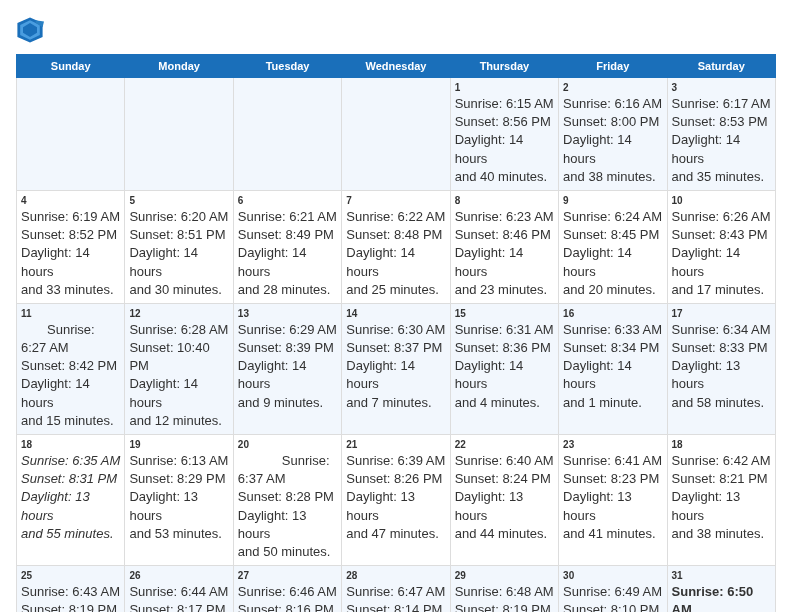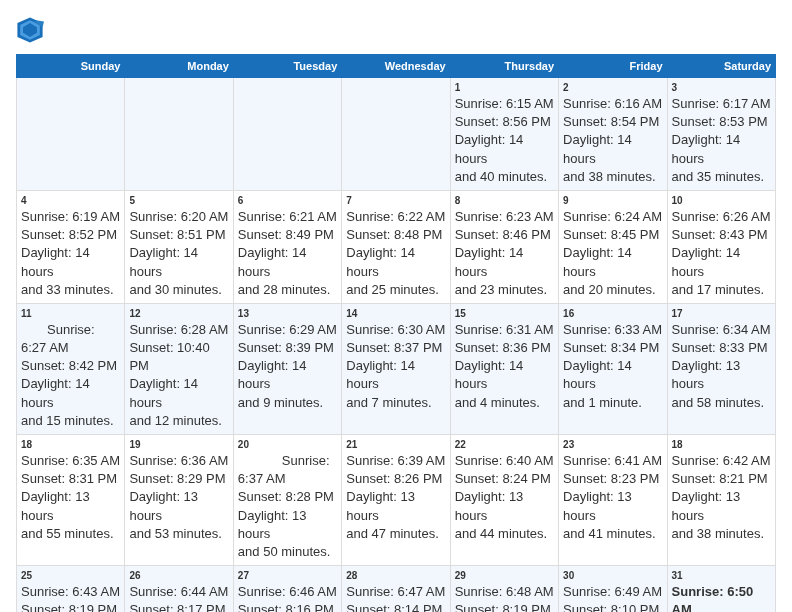"Sunday" thead th { text-align: right -> center }
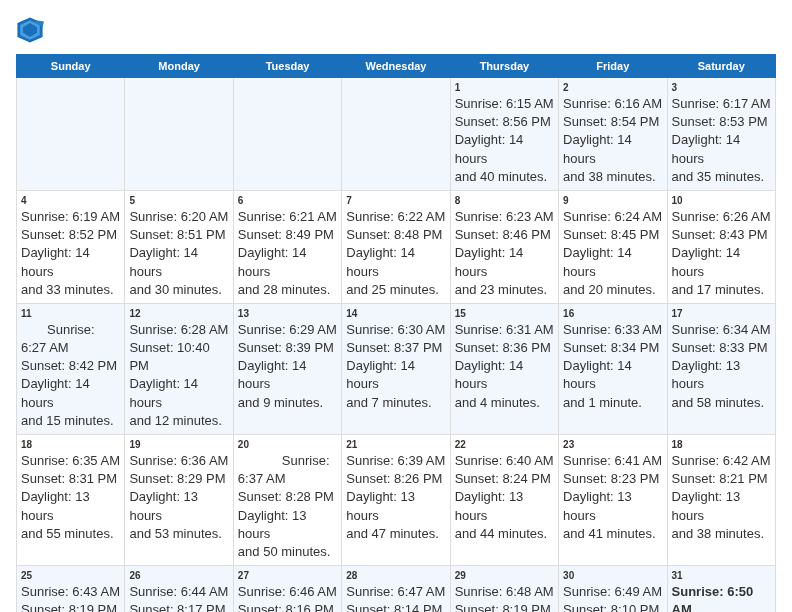"Sunrise: 6:16 AM" span.day-info { text: 8:54 -> 8:00 }
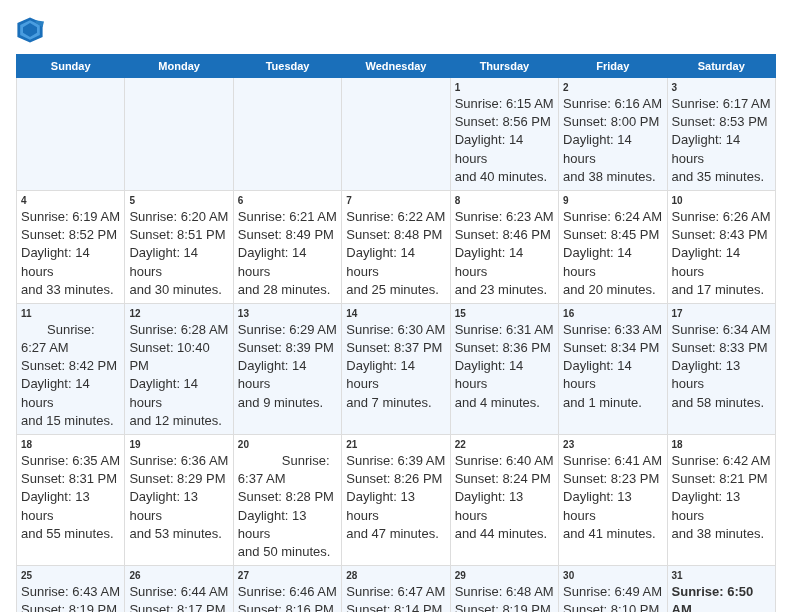"Sunrise: 6:35 AM" span.day-info { font-style: none -> italic }
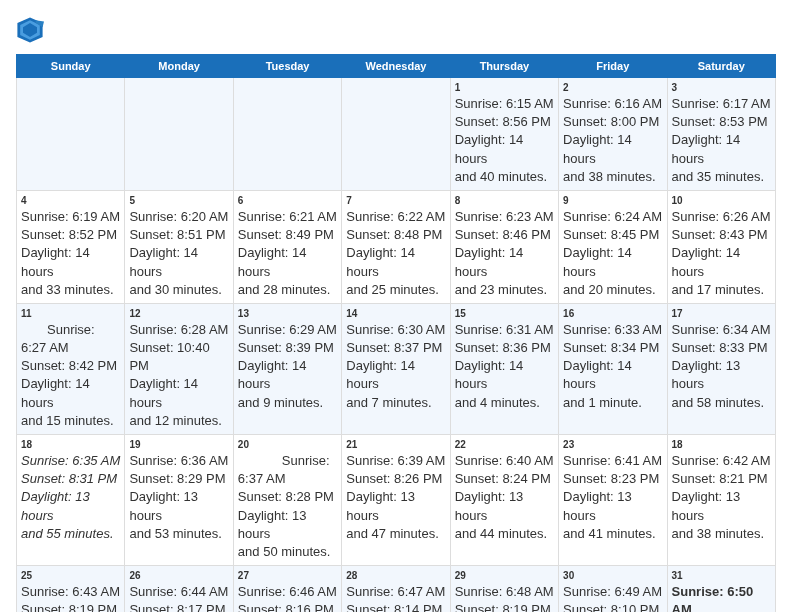"Sunrise: 6:36 AM" span.day-info { text: 6:36 -> 6:13 }
